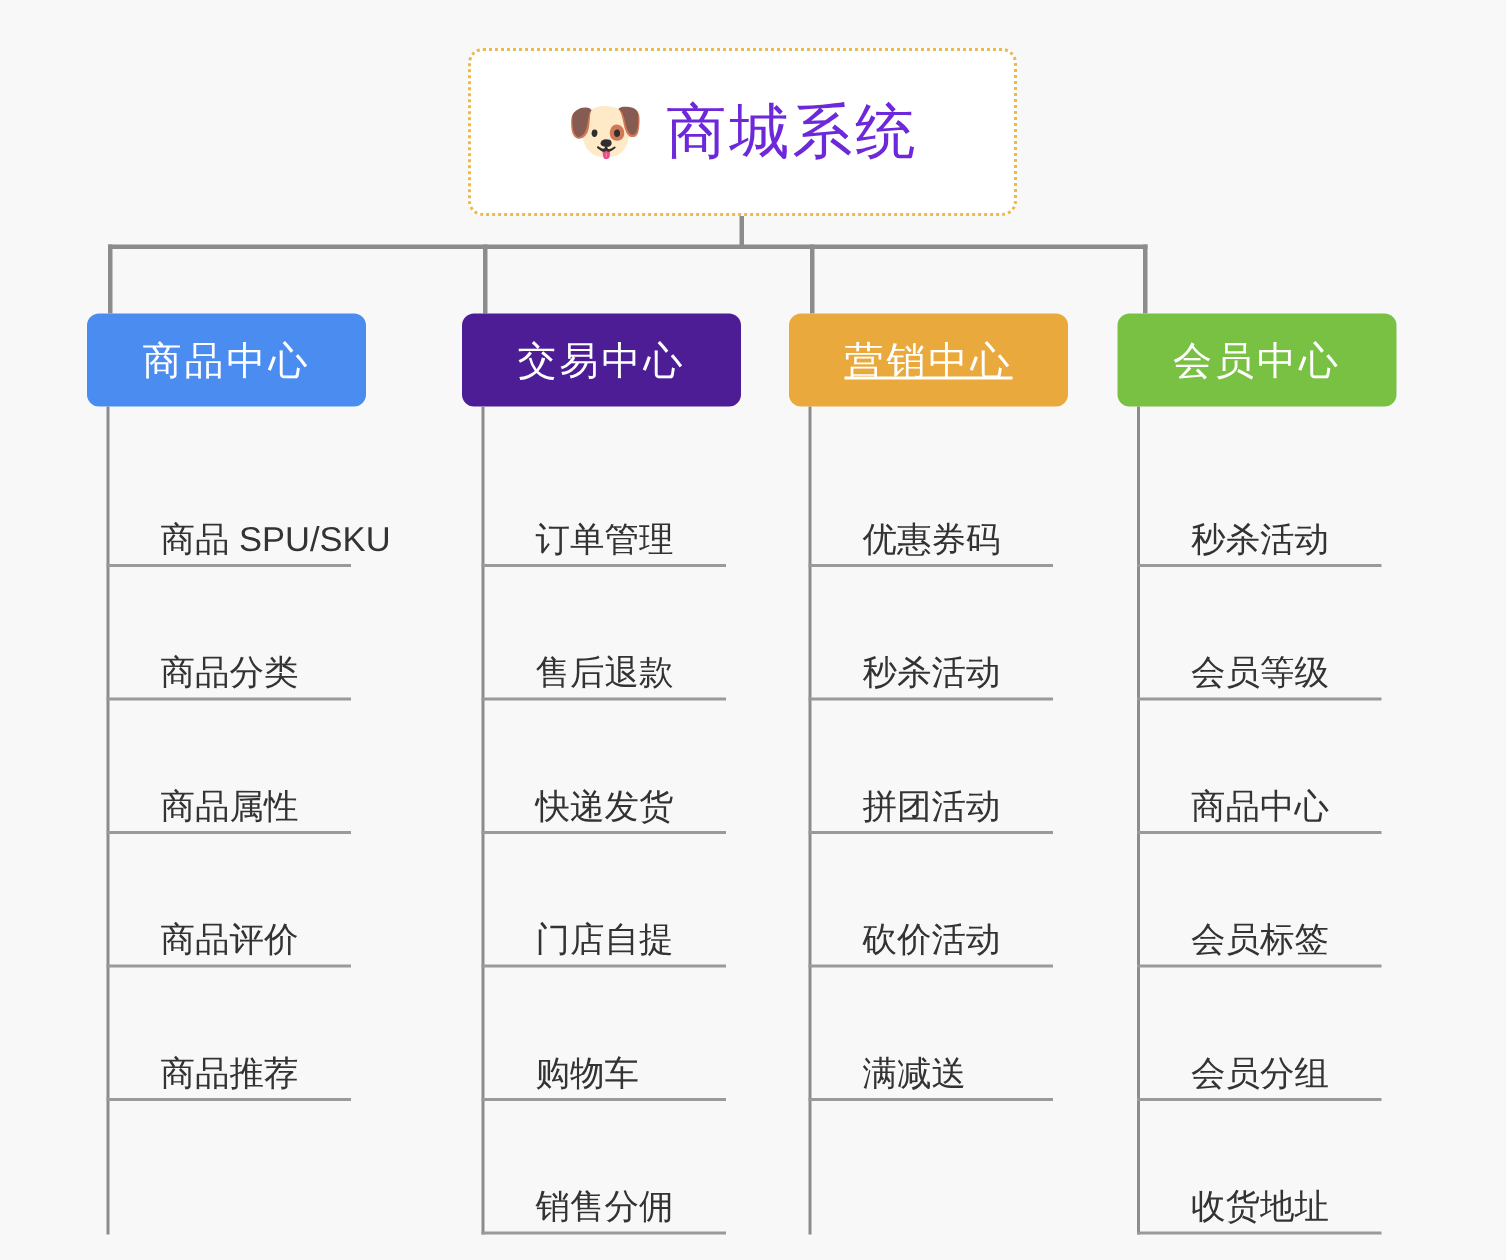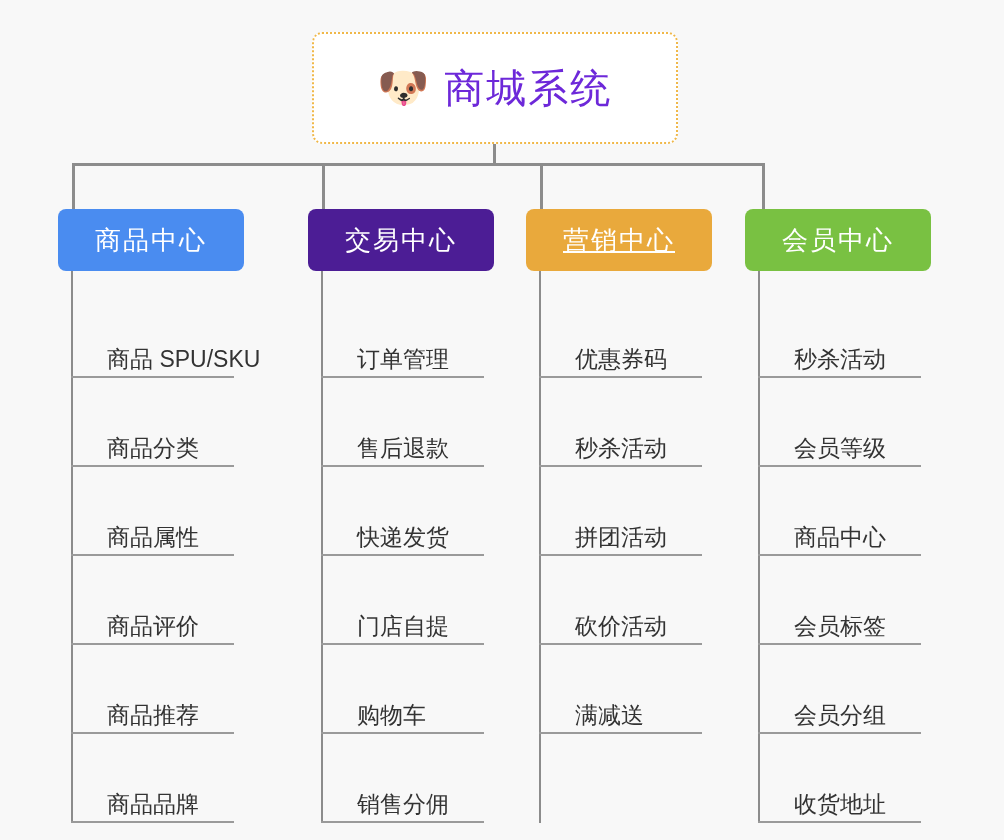"商品品牌" div.leaf { html: <div> <span>商品品牌</span> </div> -> none }
